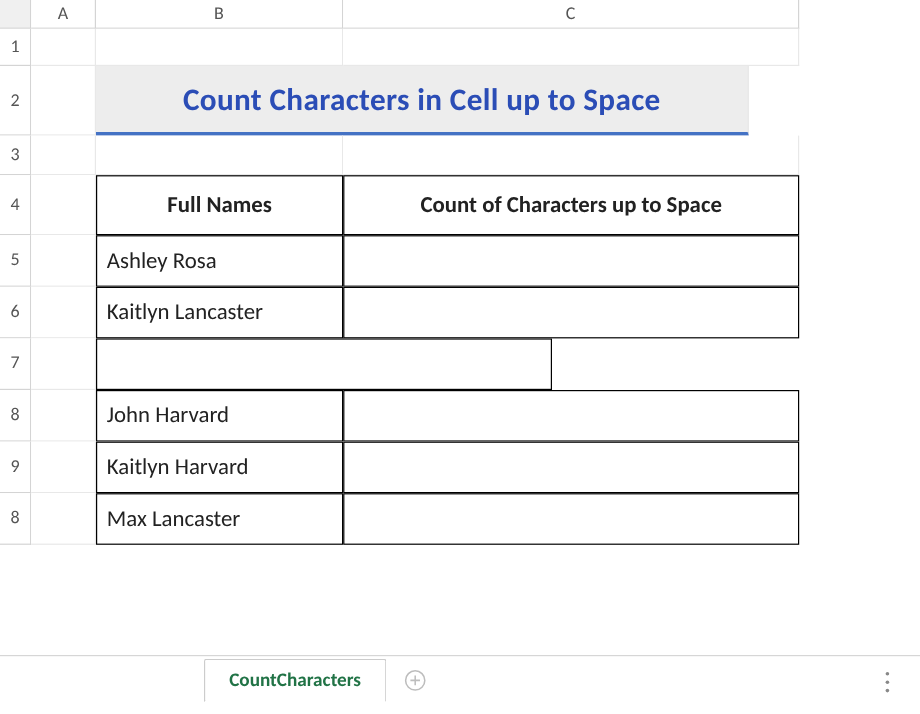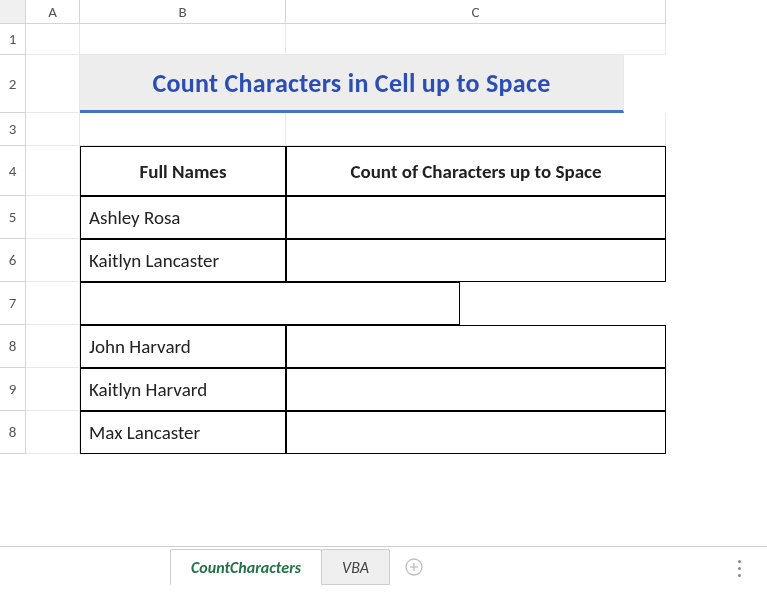"CountCharacters" .tab { font-style: italic -> none }
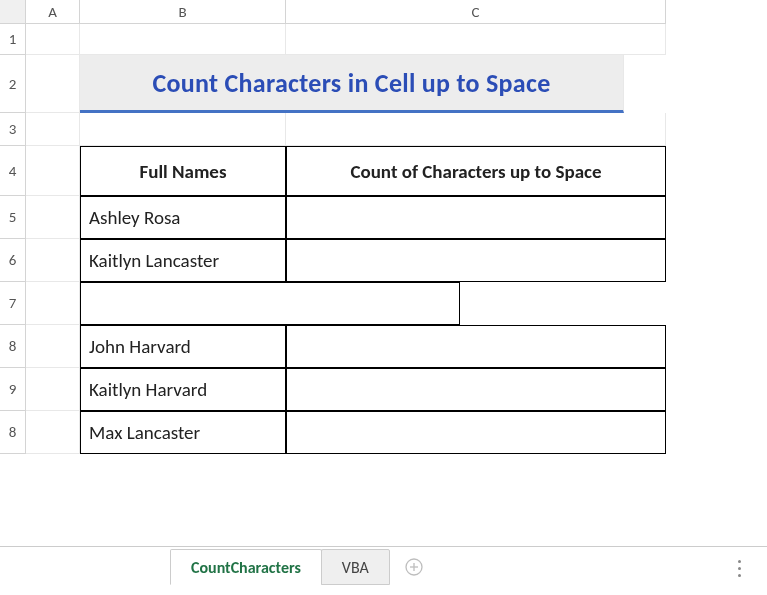"VBA" div.tab { html: <div>VBA</div> -> none }
